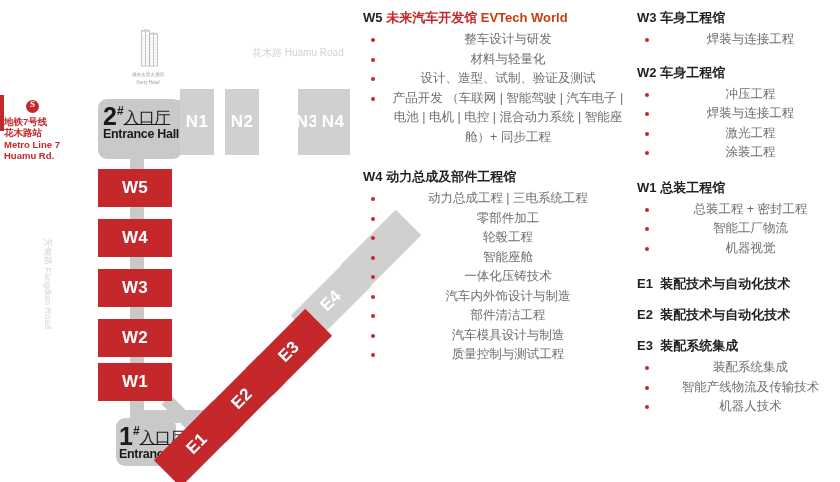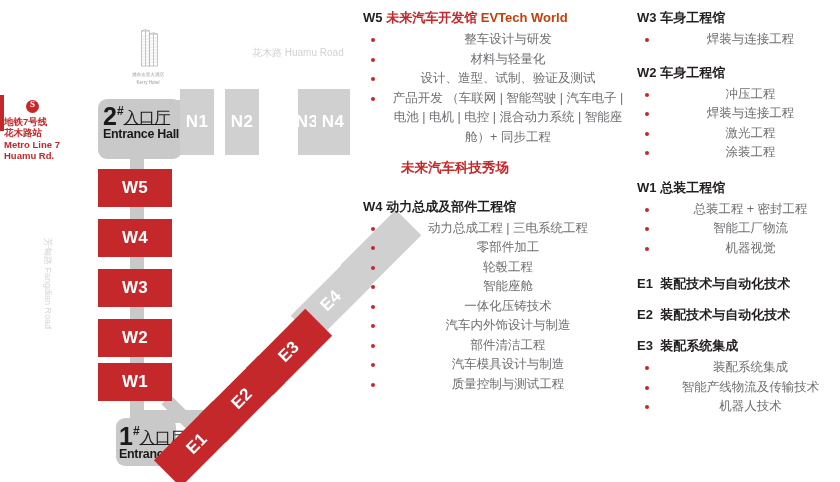"未来汽车科技秀场" div { html: <div>未来汽车科技秀场</div> -> none }
